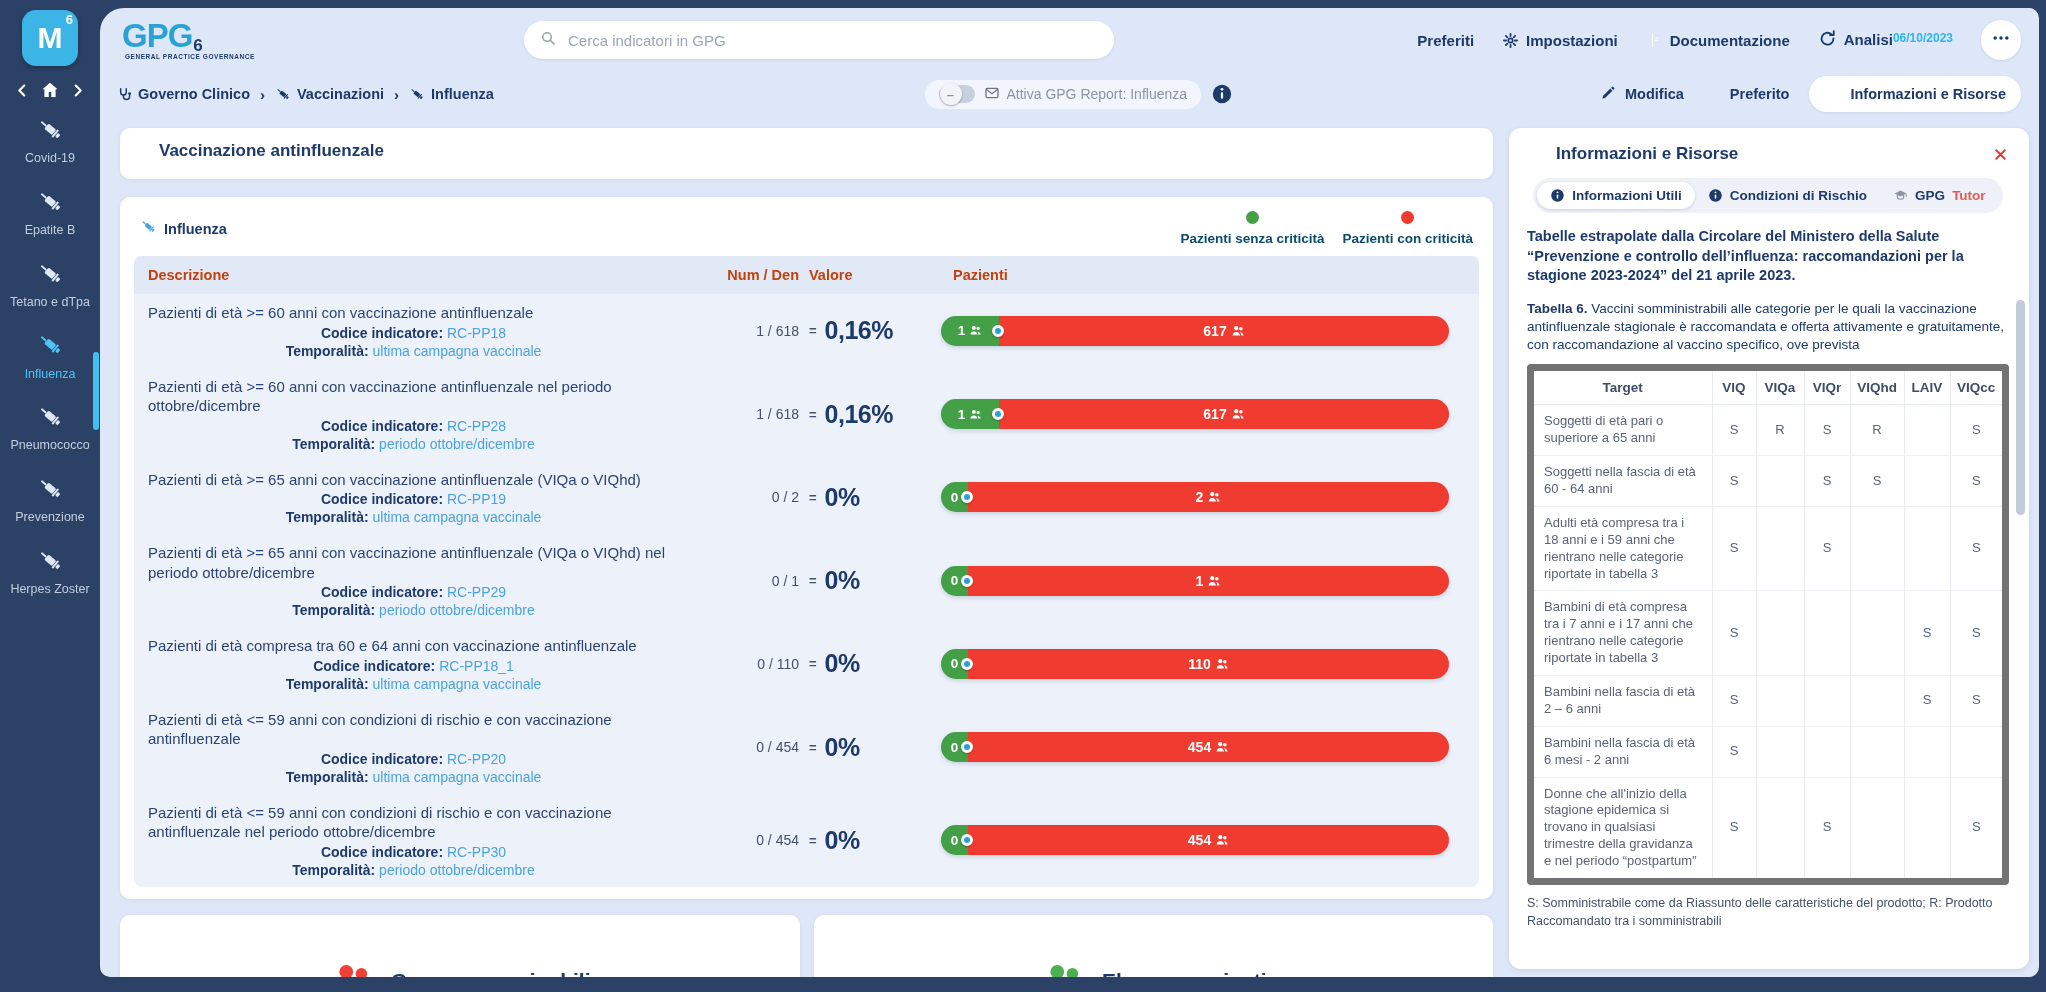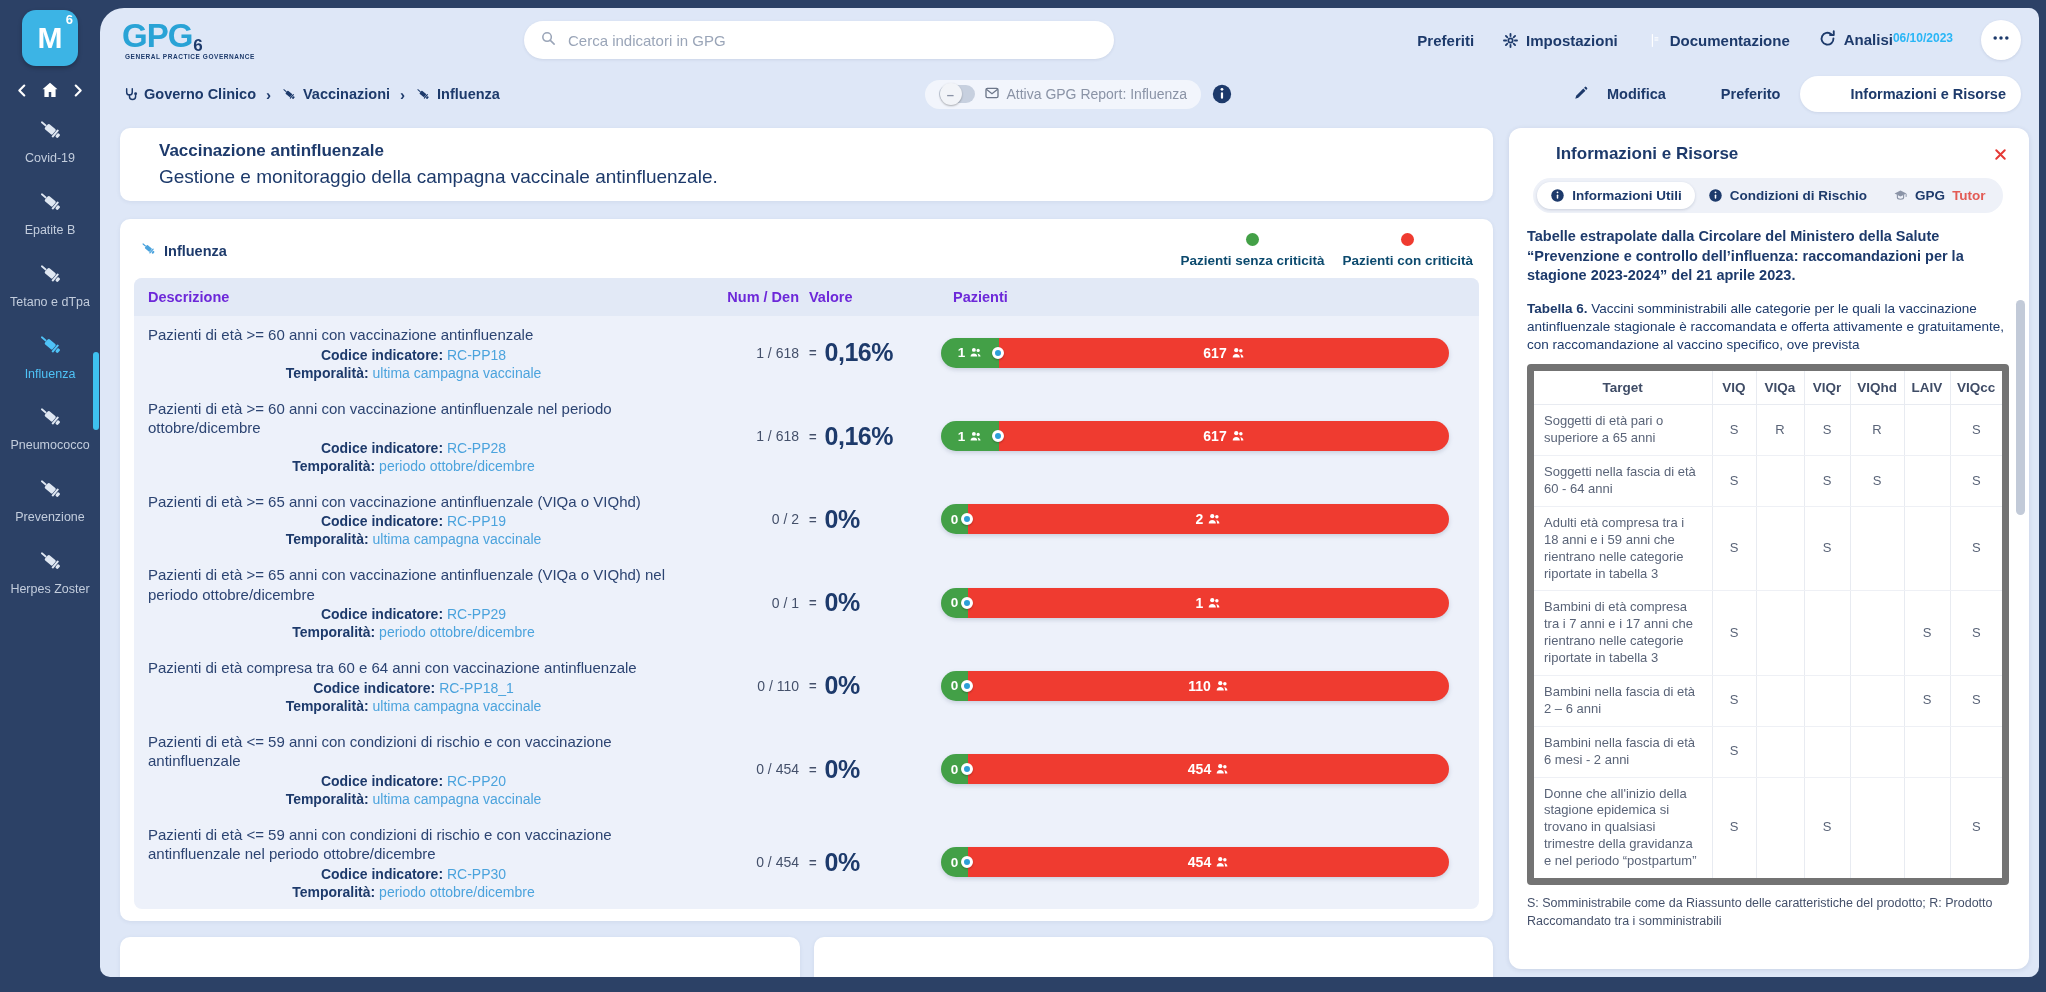"Governo Clinico" .crumb-row { padding: 0 18px 0 22px -> 0 18px 0 16px }
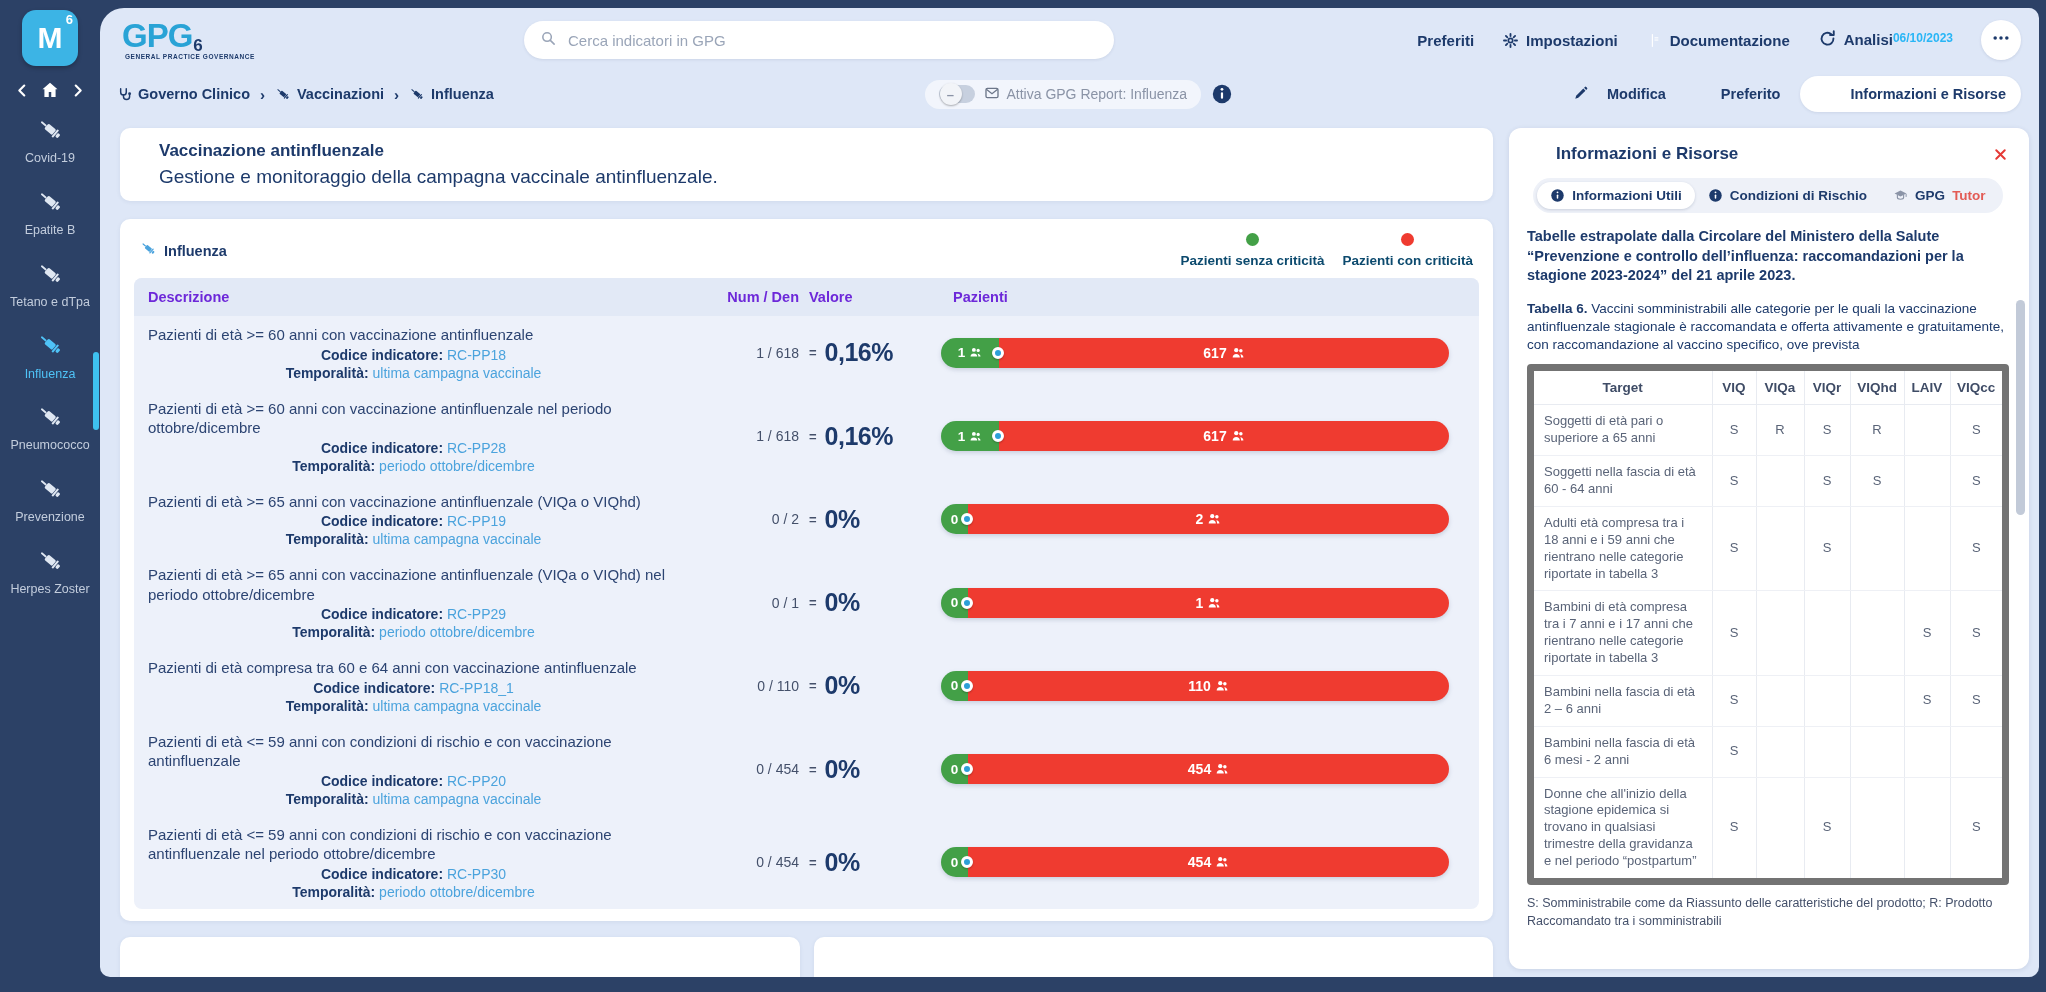"Modifica" .caction { gap: 18px -> 9px }
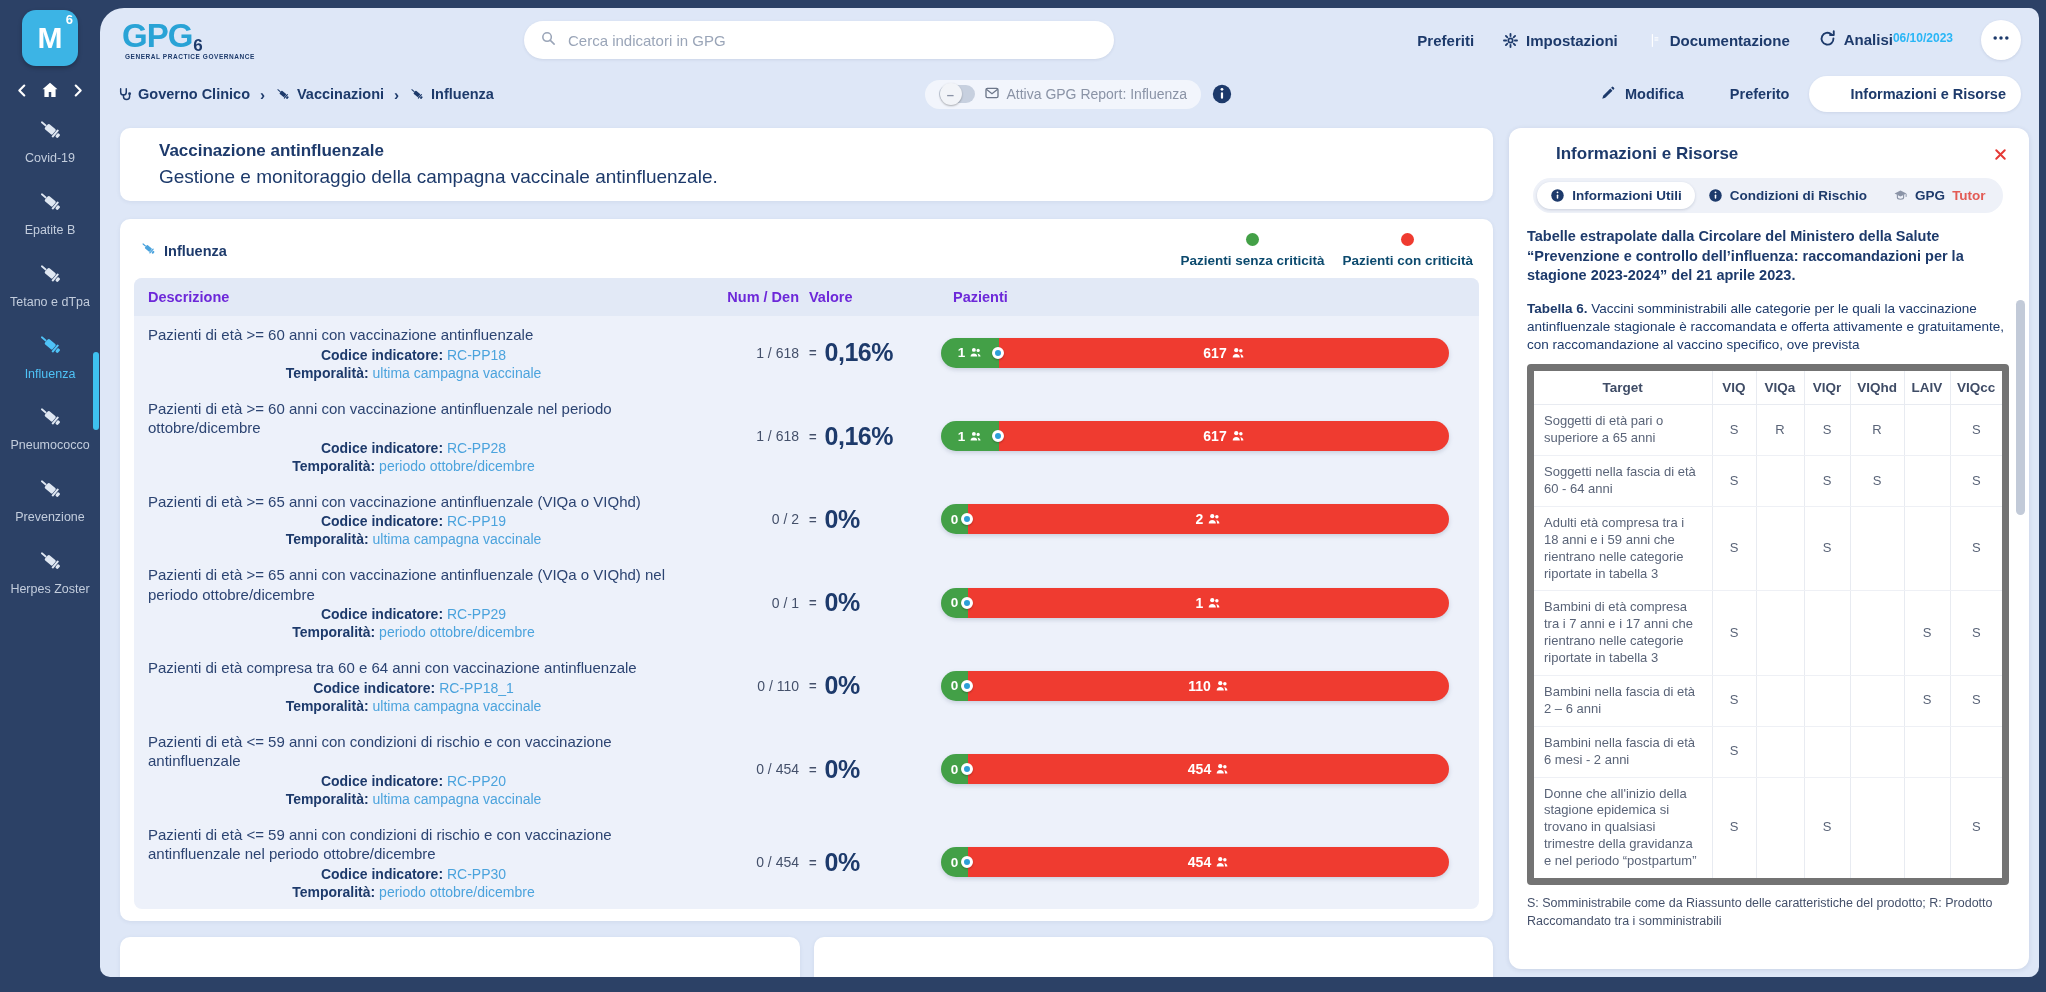"Gestione e monitoraggio della campagna" div.page-sub { html: <div>Gestione e monitoraggio della campagna vaccinale antinfluenzale.</div> -> none }
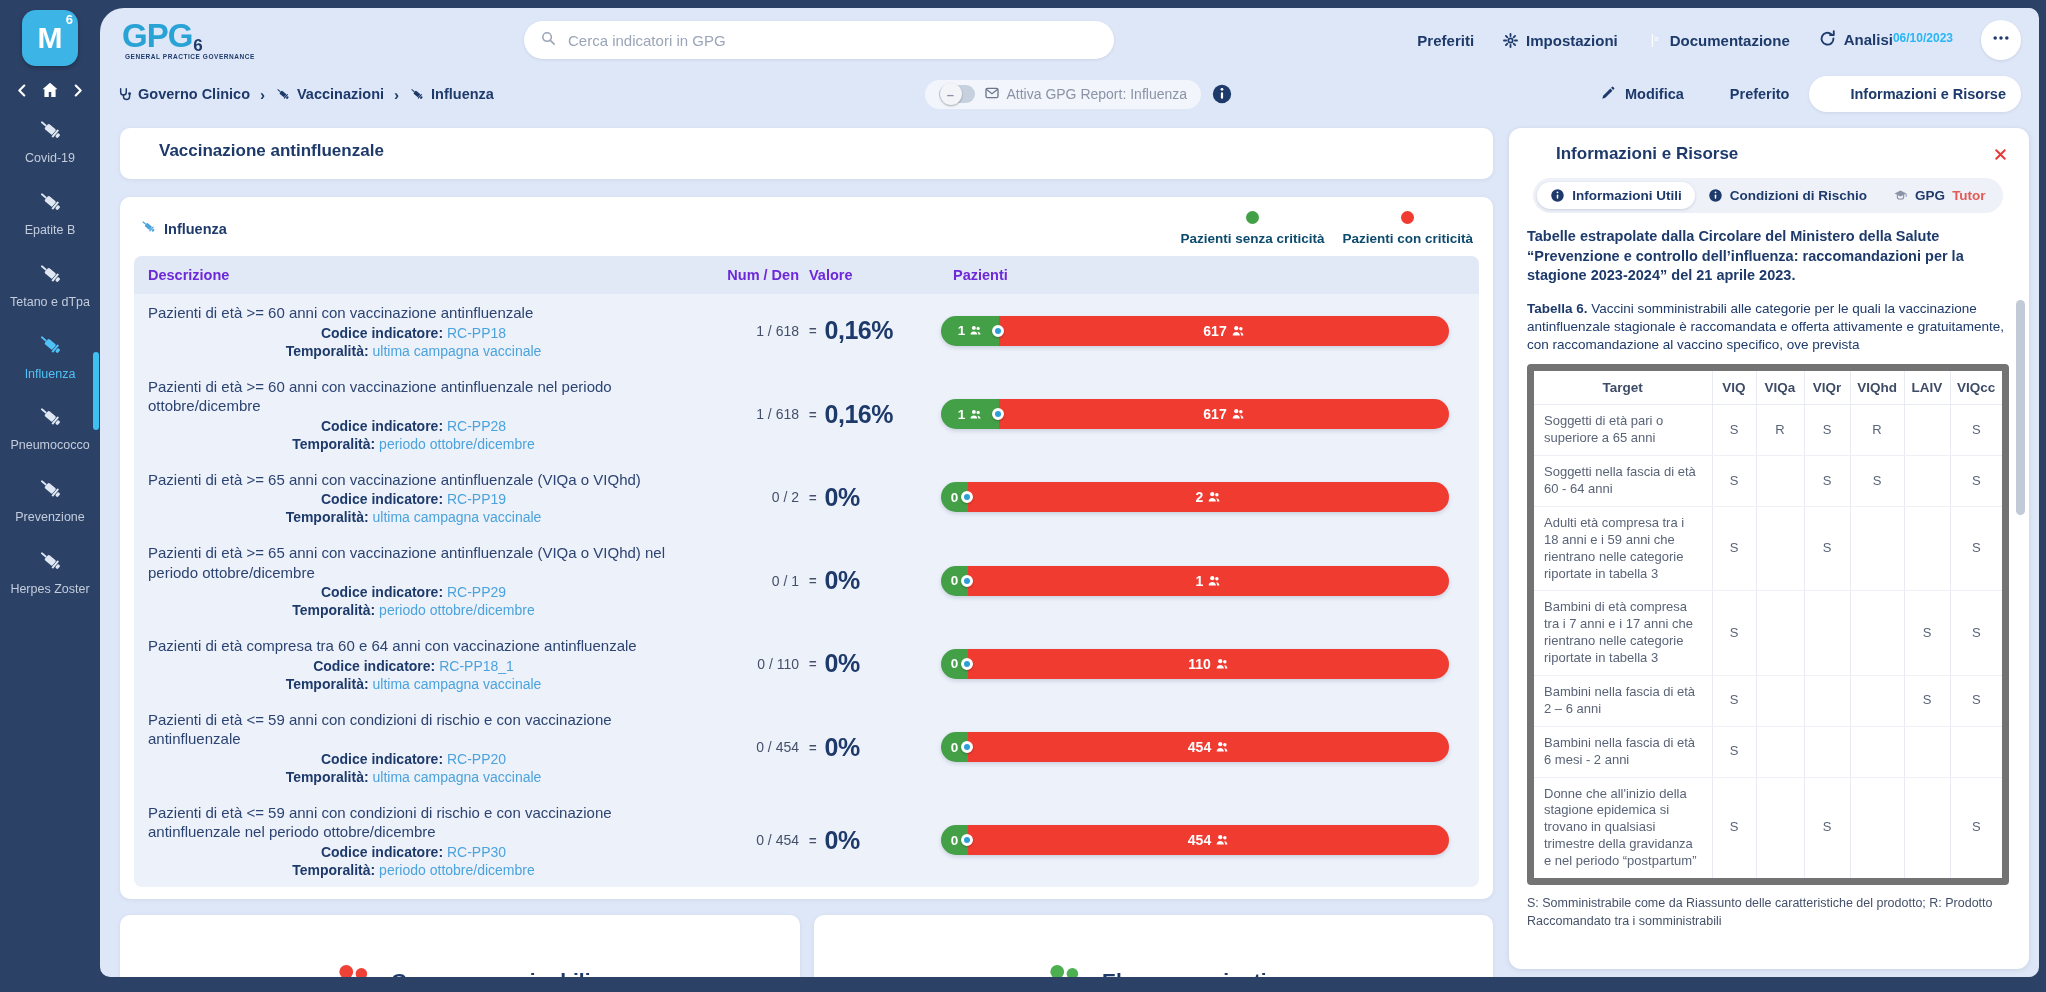"Descrizione" .ihead { color: #6d28d9 -> #c2410c }
